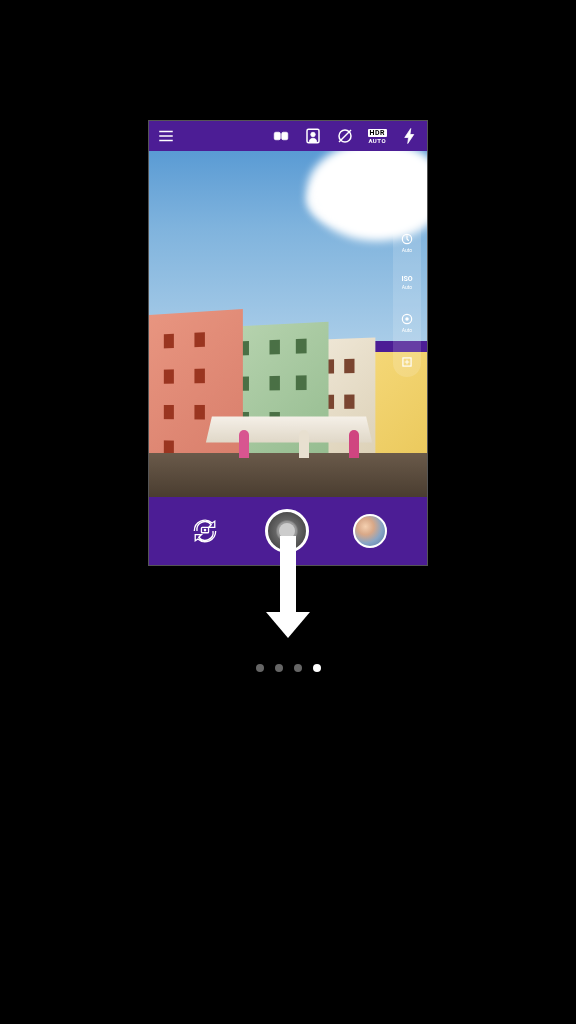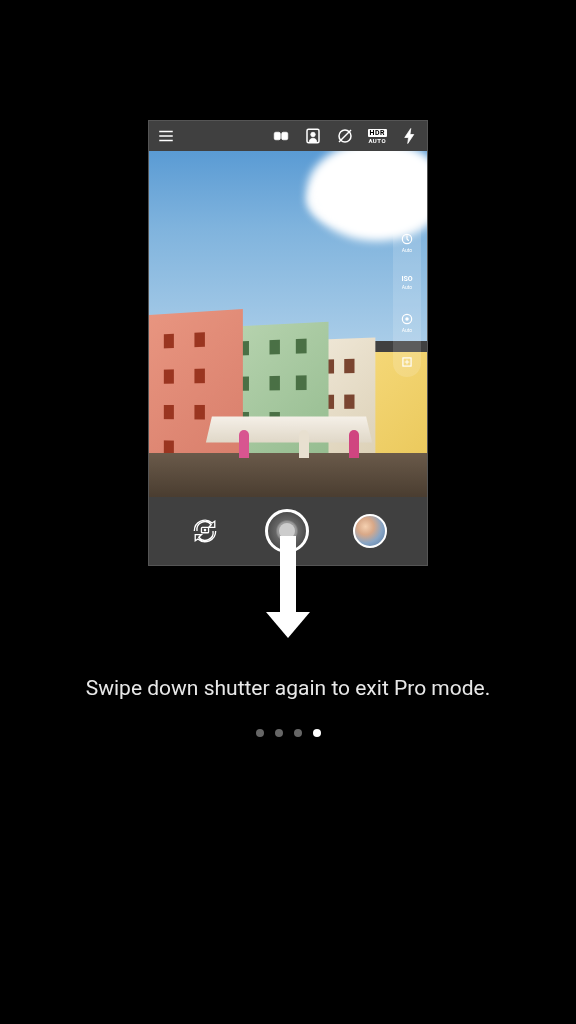"HDR" .camera-mock { background: #404040 -> #4c1d95 }
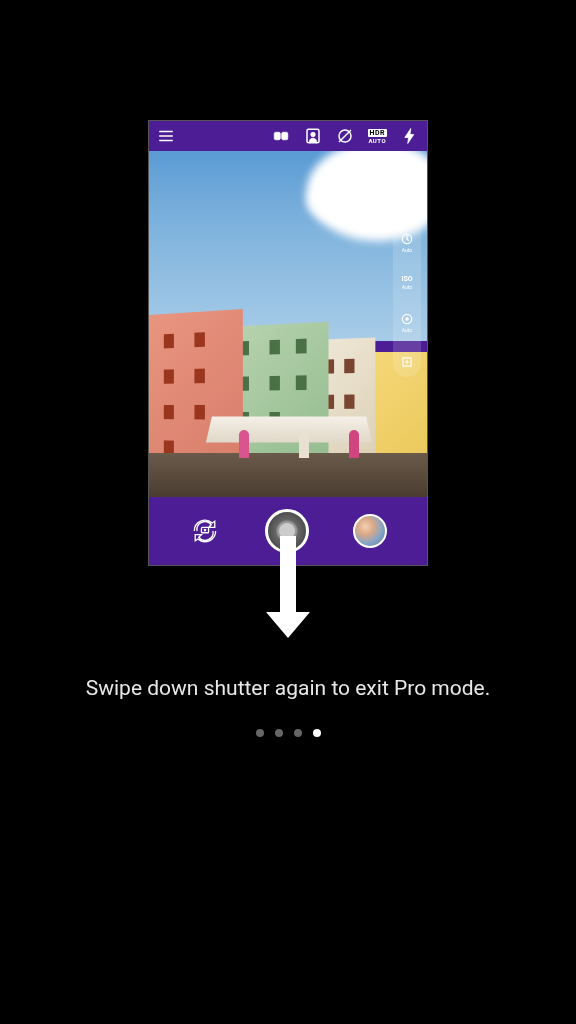"Swipe down shutter again to" div.hint-text { html: <div>Swipe down shutter again to exit Pro mode.</div> -> none }
